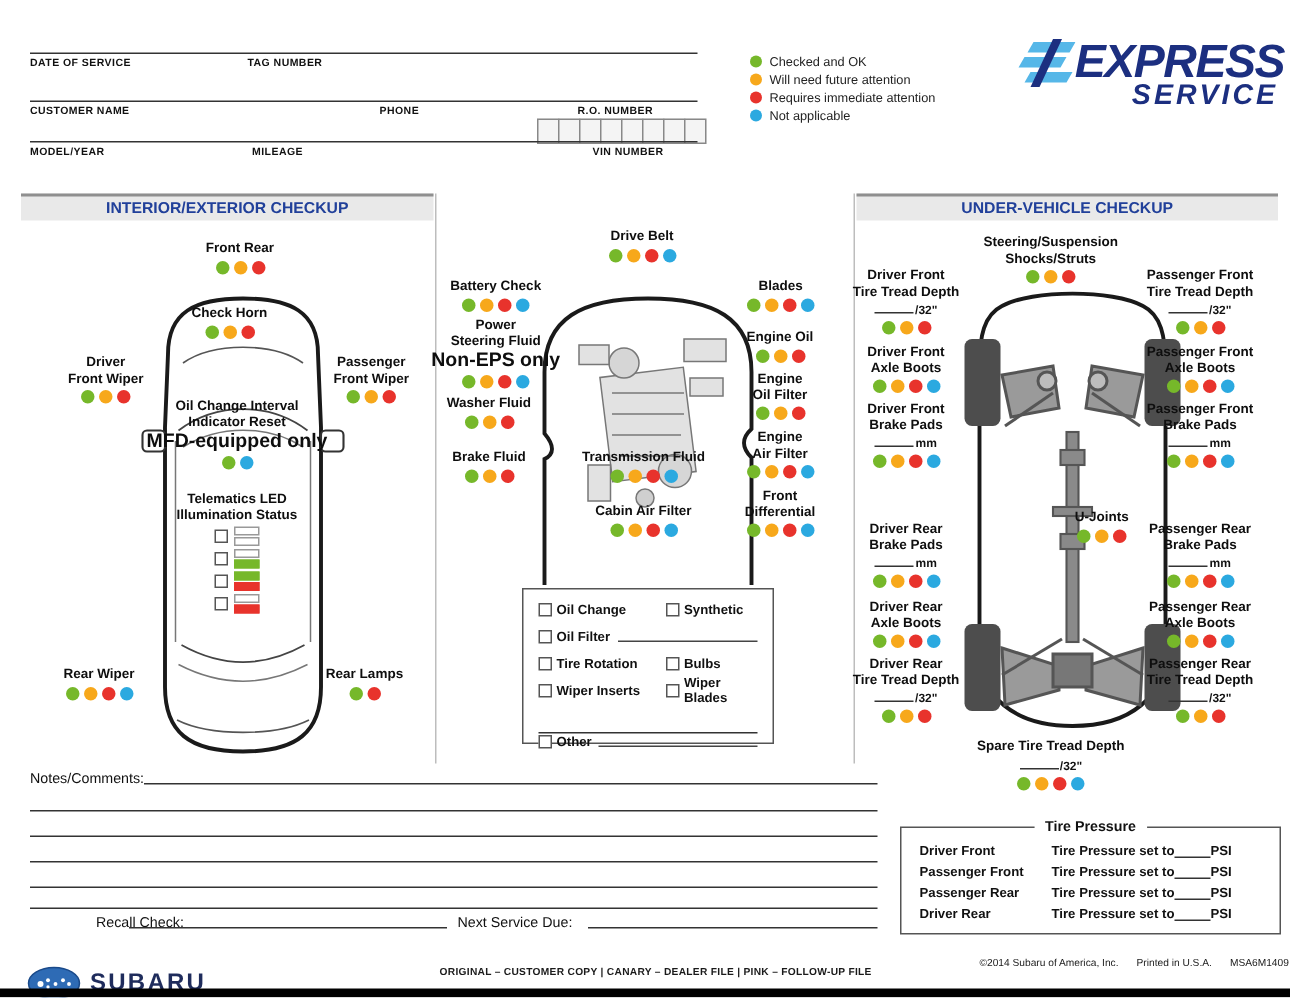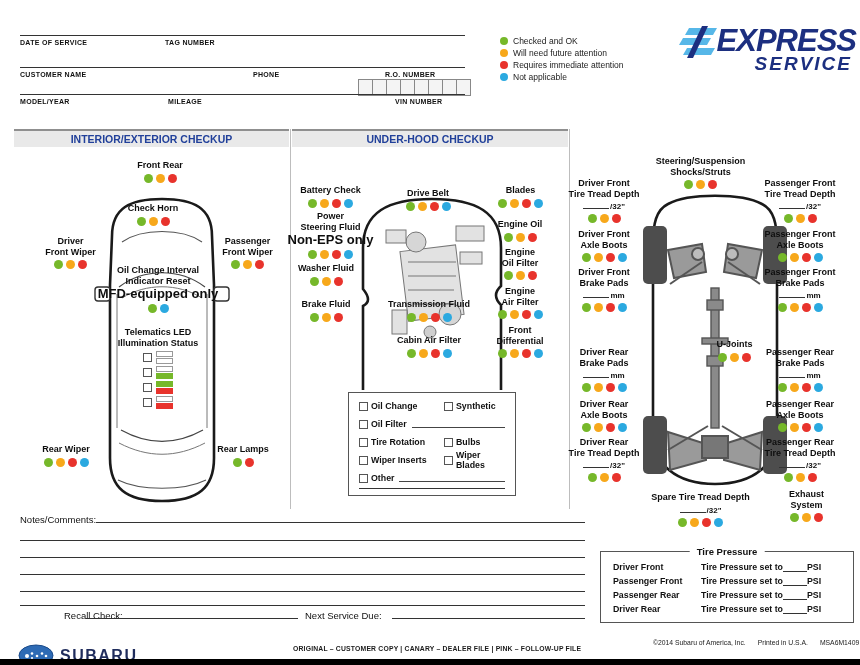"UNDER-HOOD CHECKUP" div.col-header { html: <div>UNDER-HOOD CHECKUP</div> -> none }
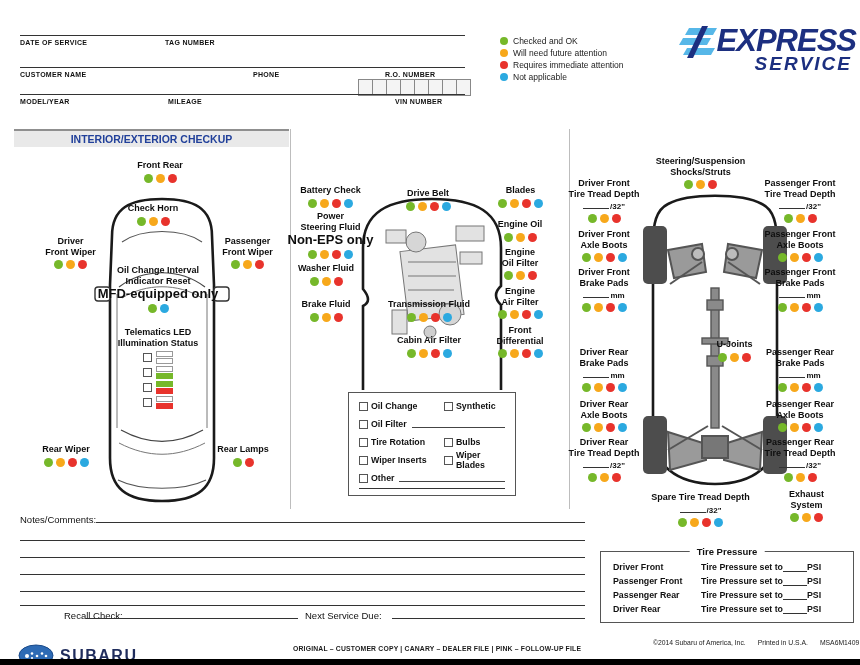"UNDER-VEHICLE CHECKUP" div.col-header { html: none -> <div>UNDER-VEHICLE CHECKUP</div> }
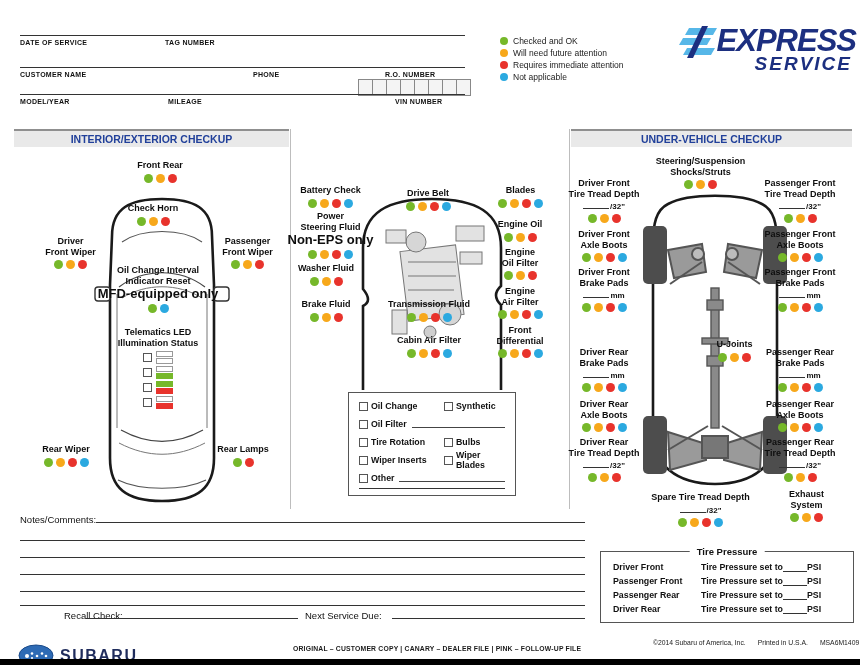"Drive Belt" div.chk { margin-top: 36px -> none }
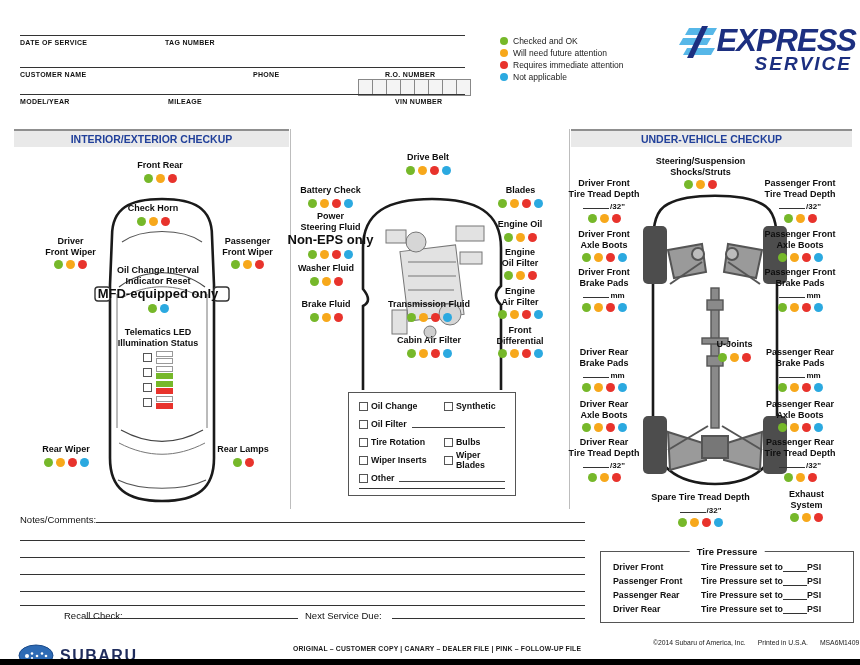"Other" div.svc-row { top: 80px -> 96px }
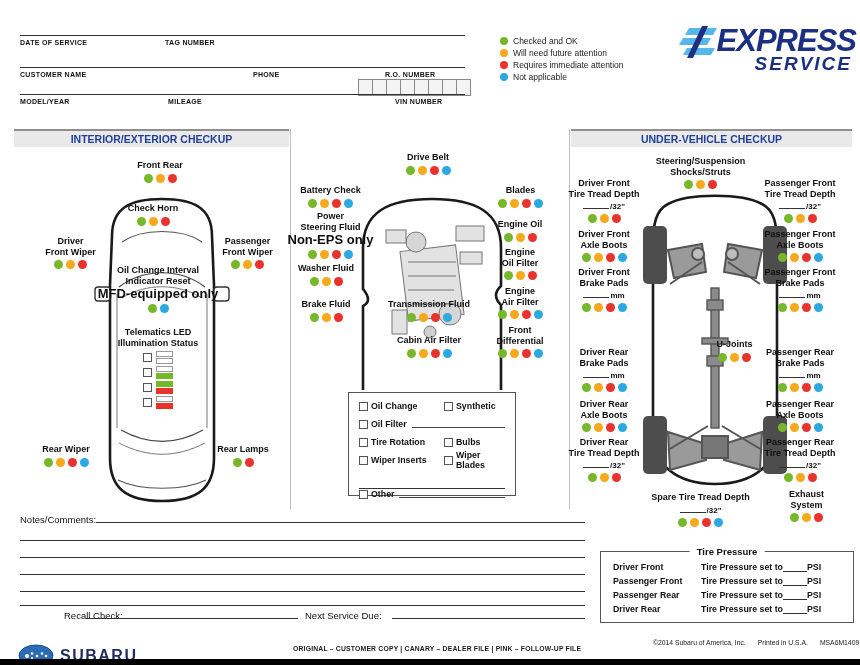"Exhaust" div.chk { html: <div> <div>Exhaust System</div> <div> <span></span> <span></span> <span></span> </div> </div> -> none }
